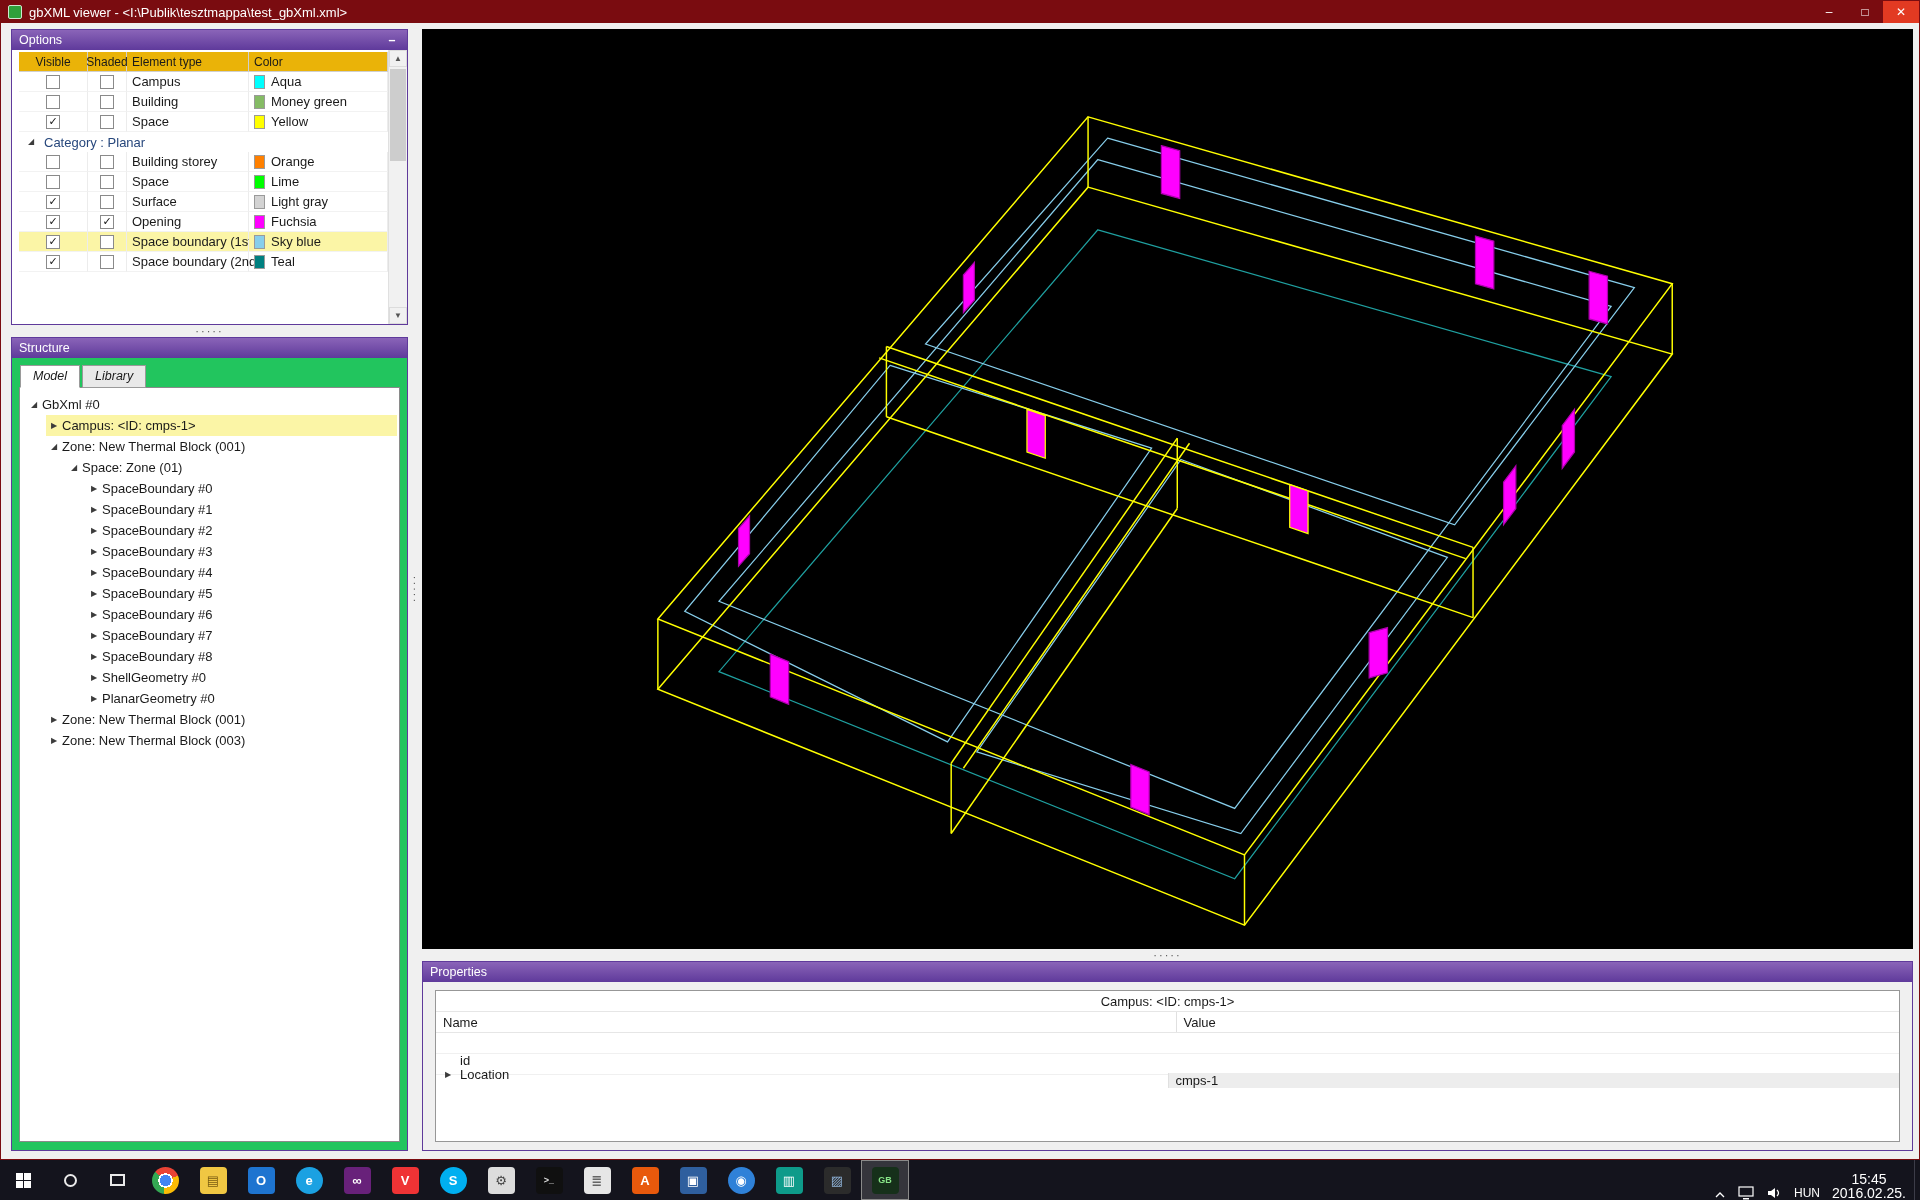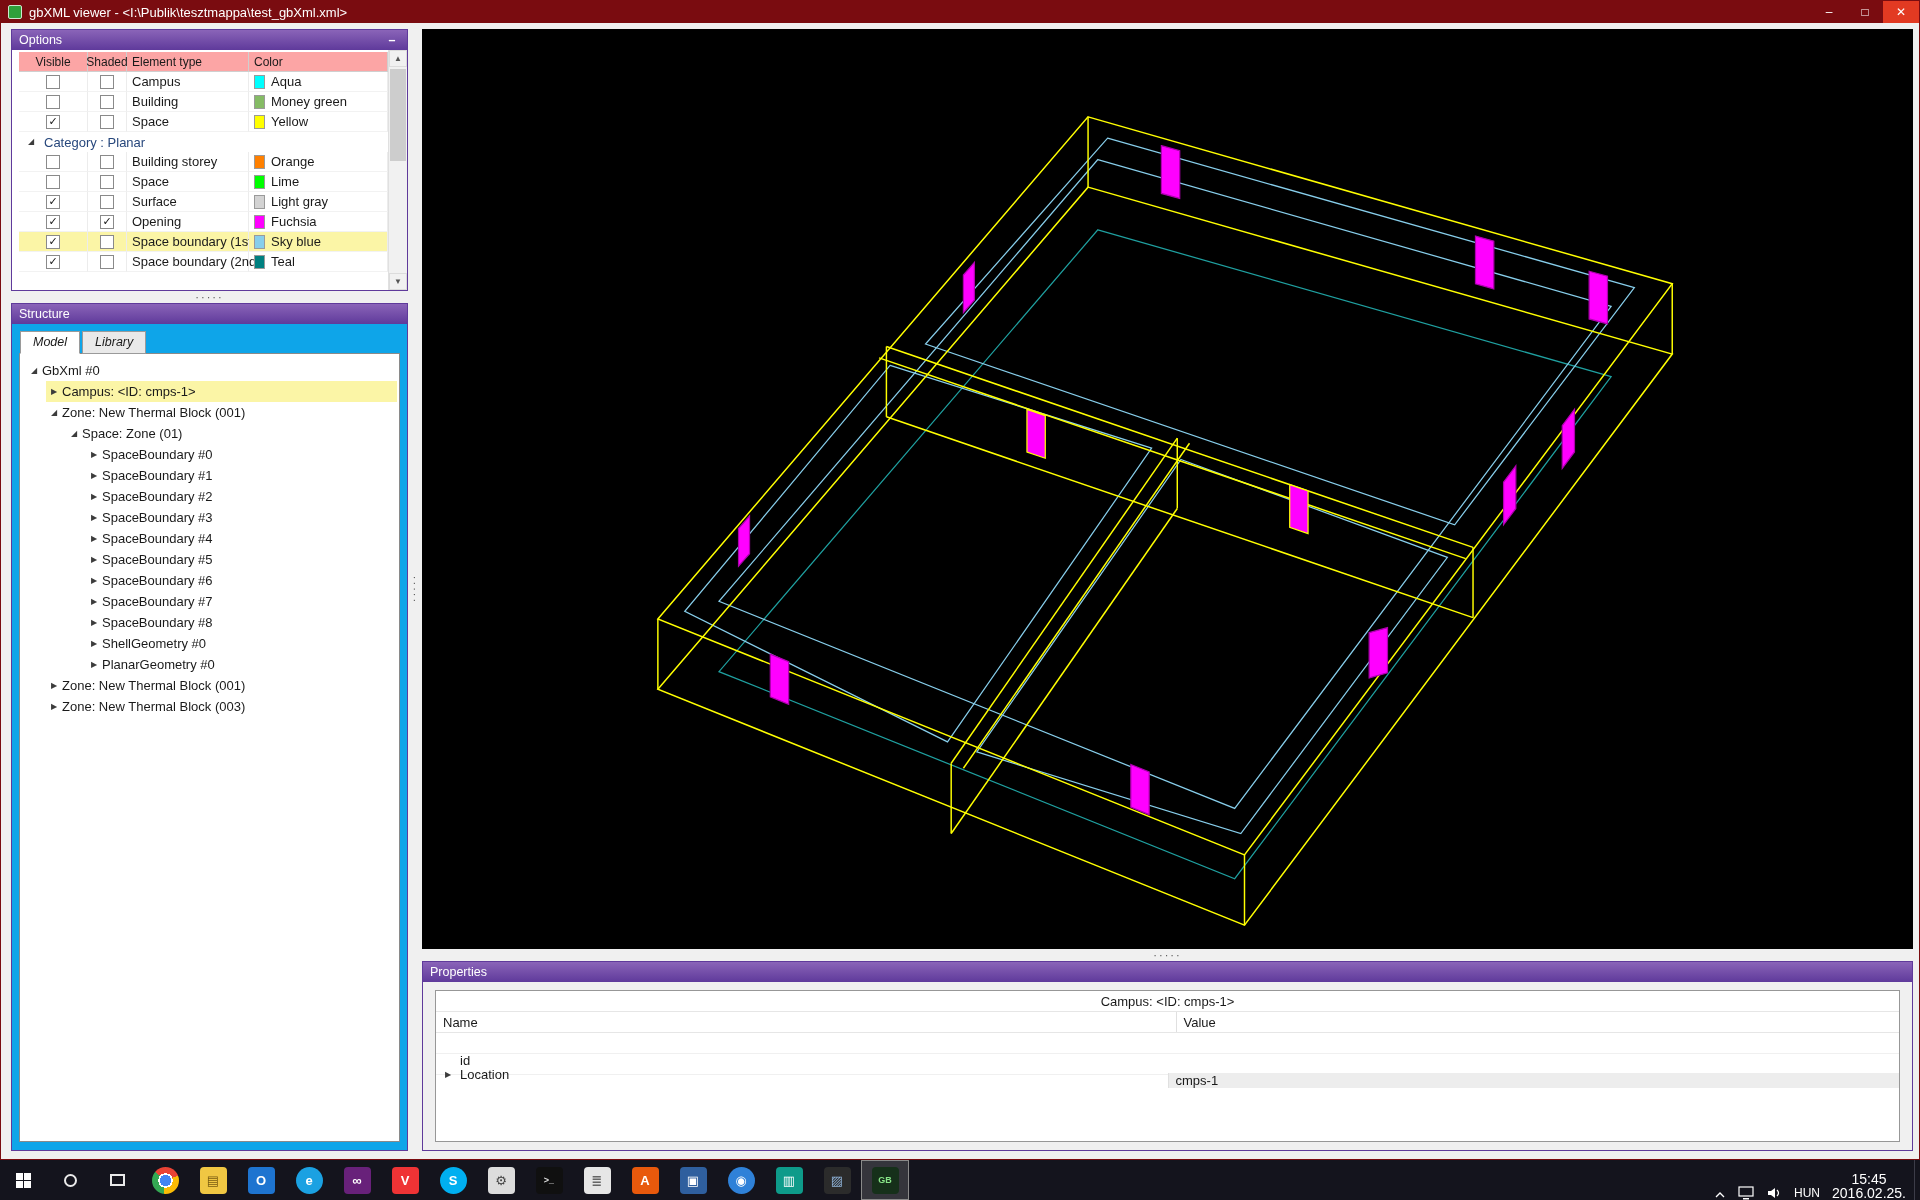"Options" .options-panel { height: 262px -> 296px }
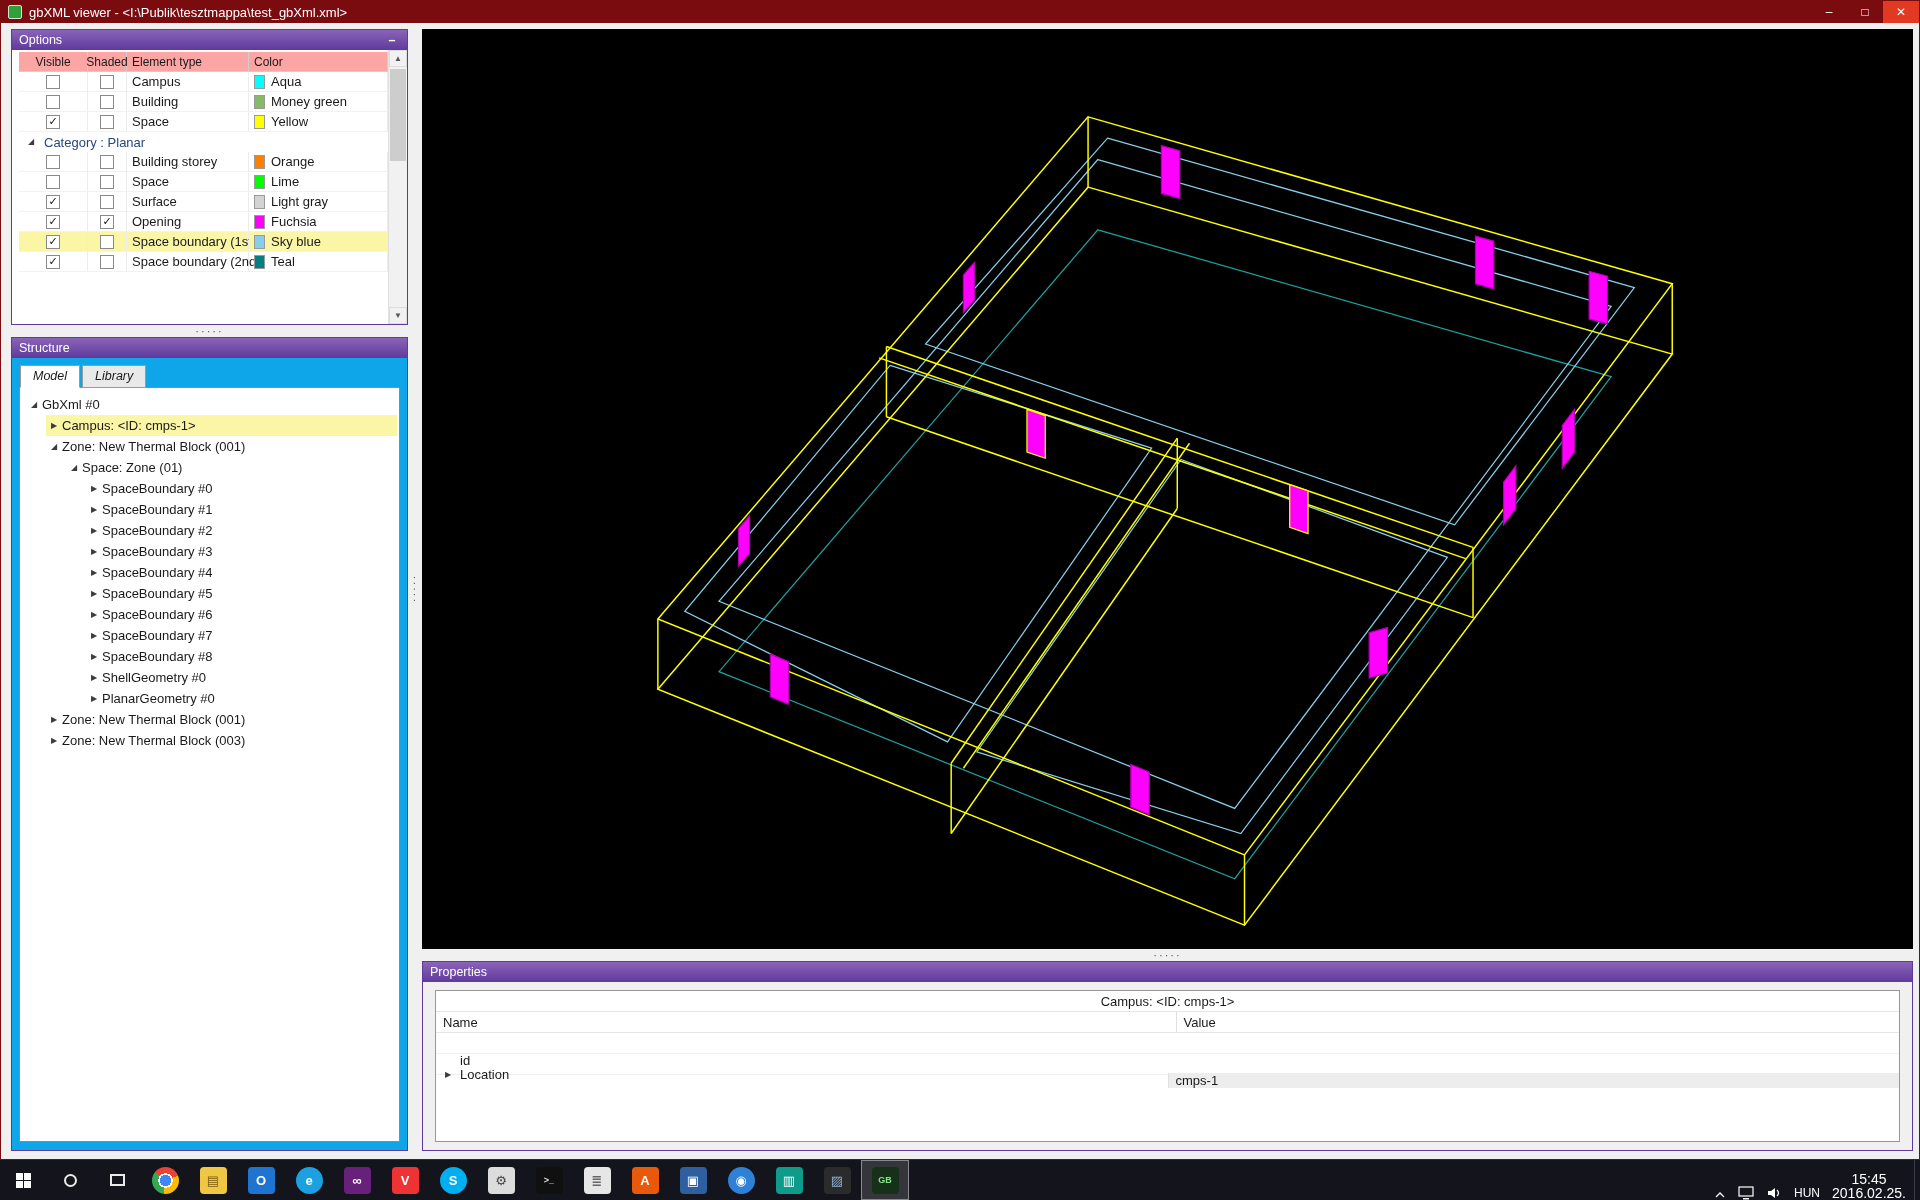"Visible" .oh { background: #fca5a5 -> #eab308 }
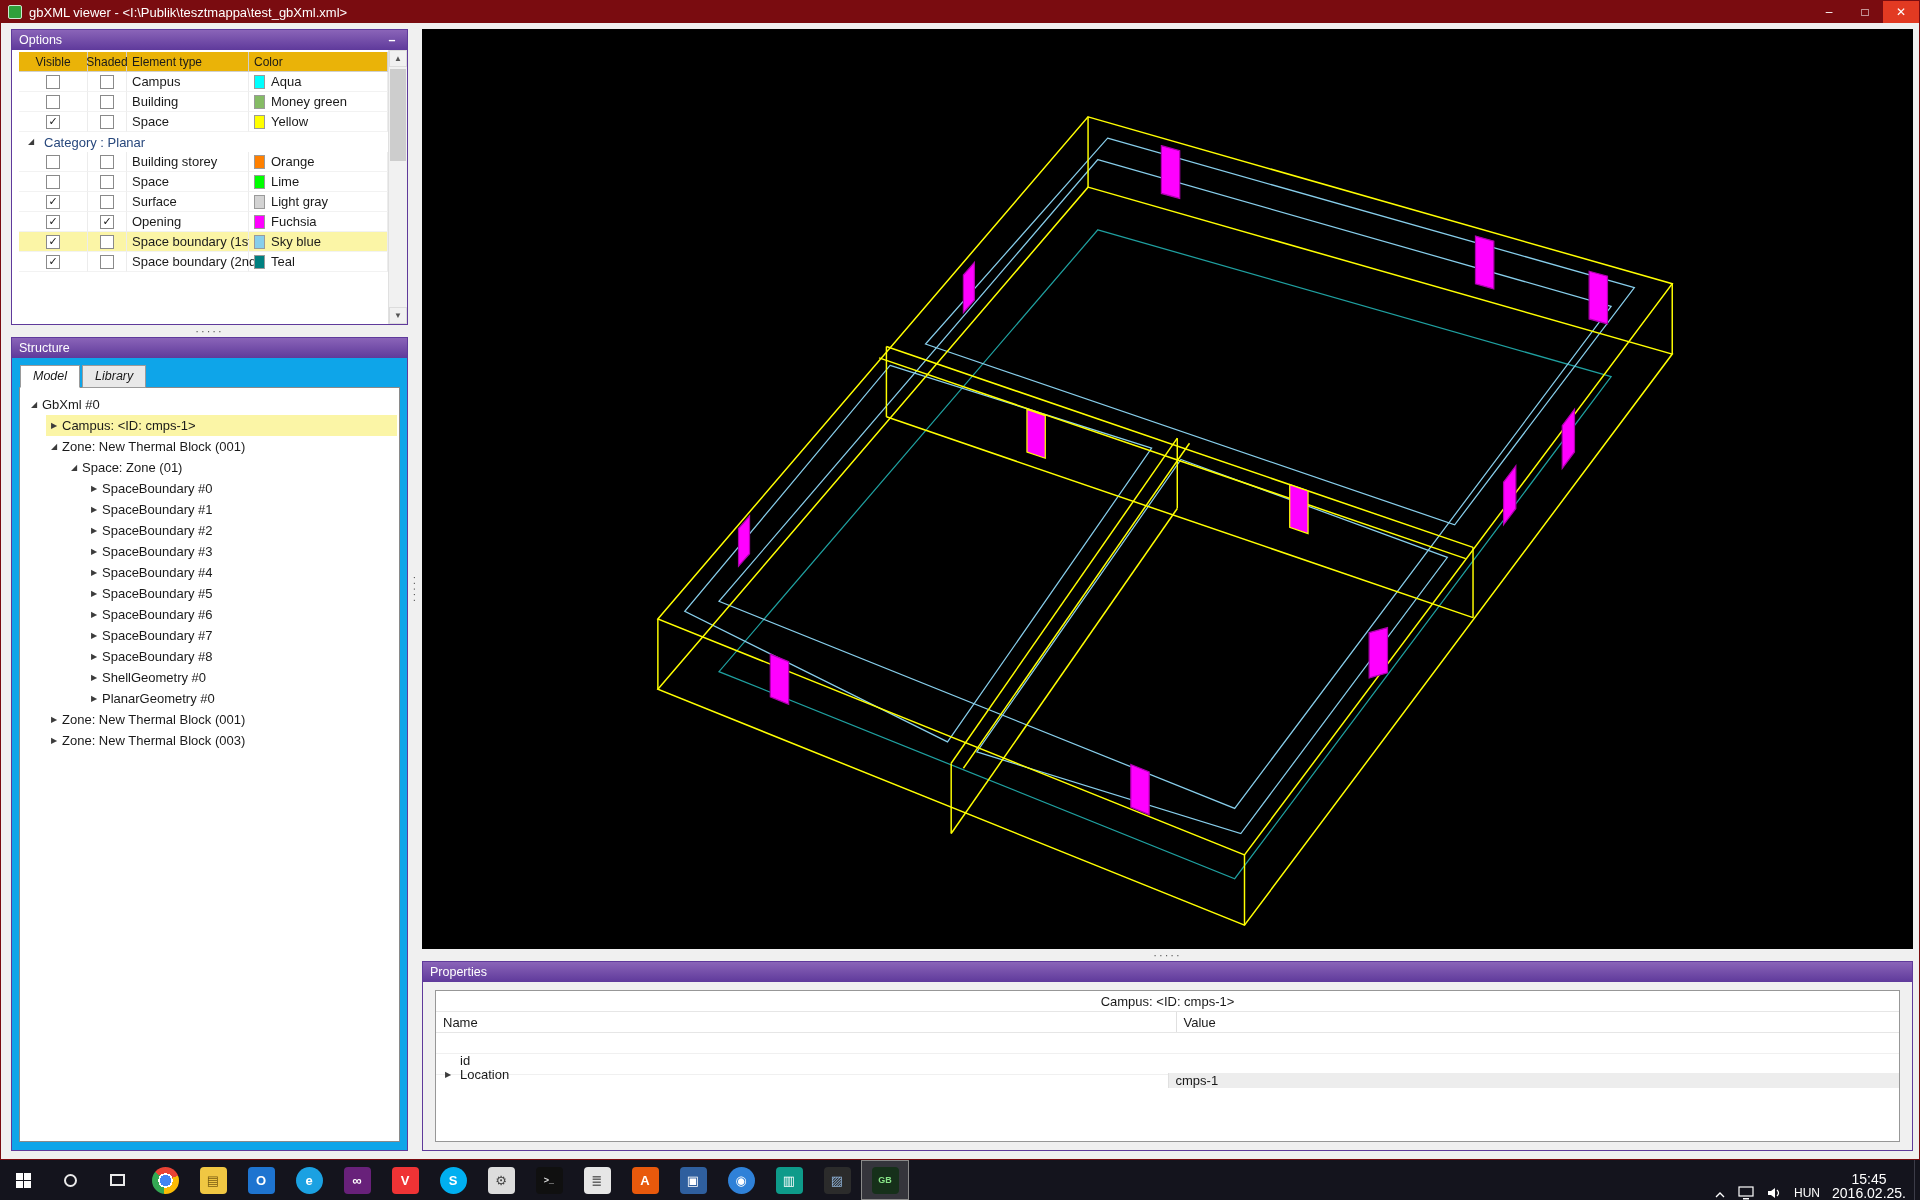"Structure" .structure-panel { background: #0ea5e9 -> #22c55e }
